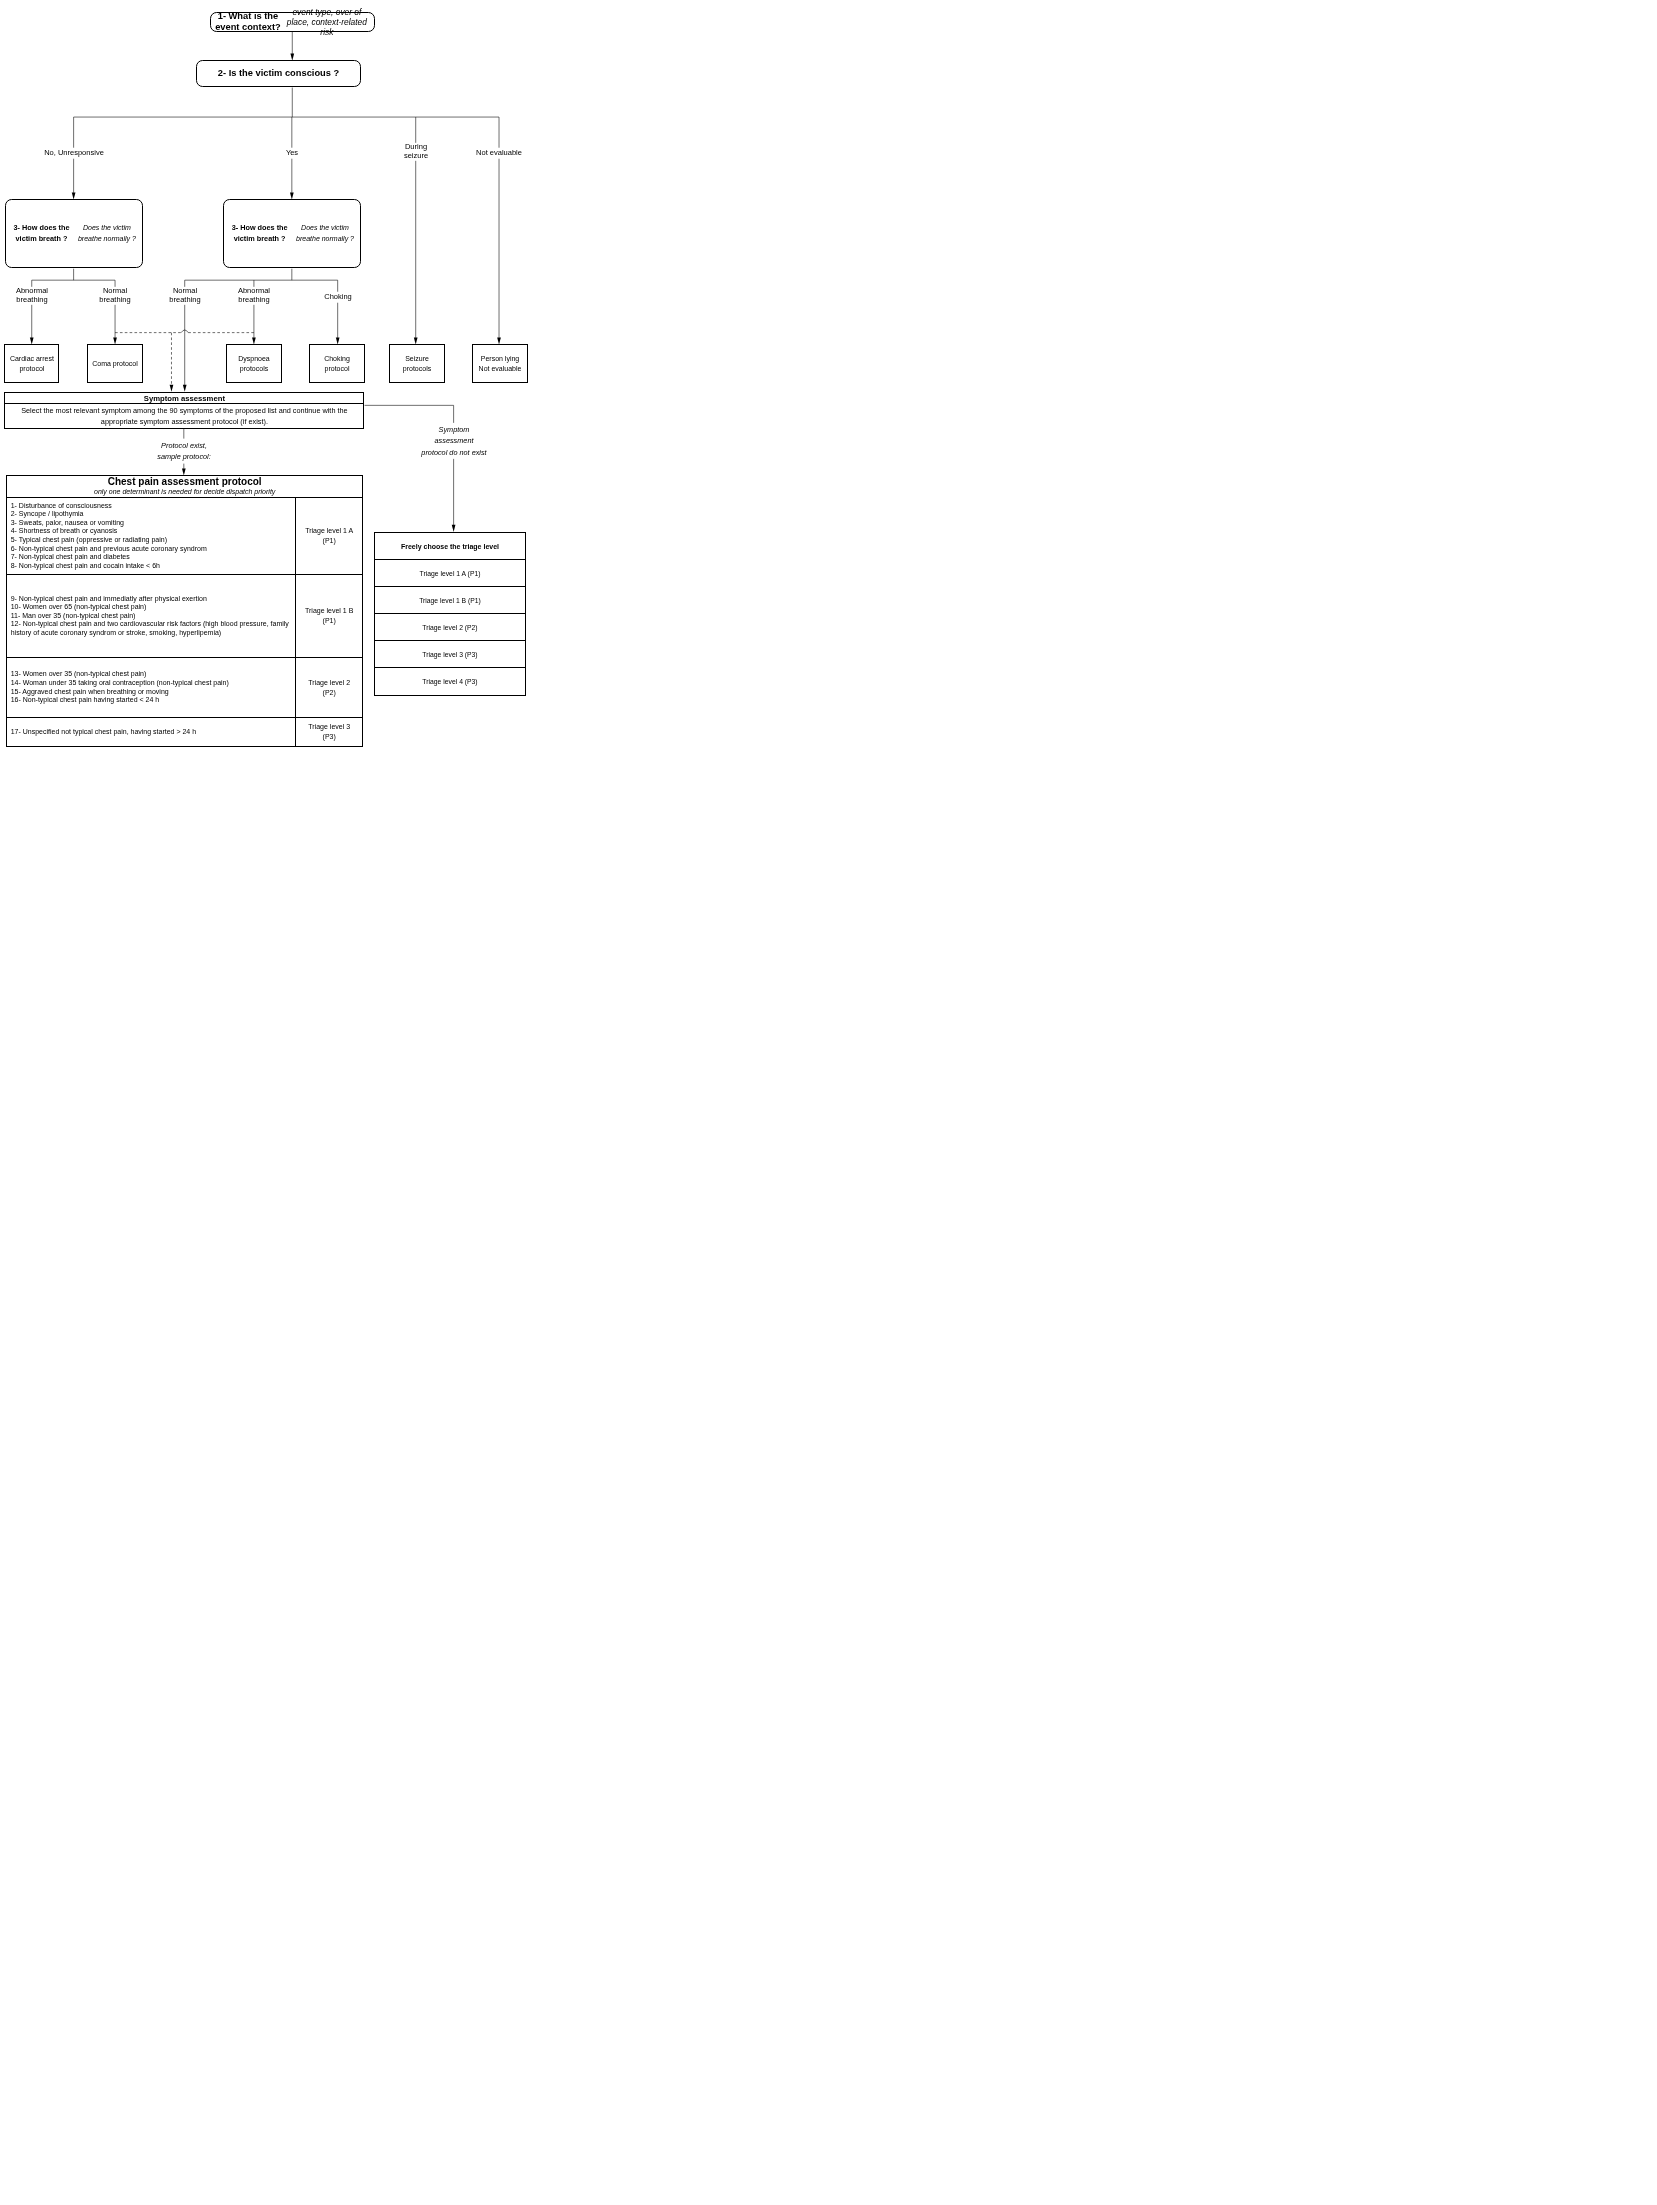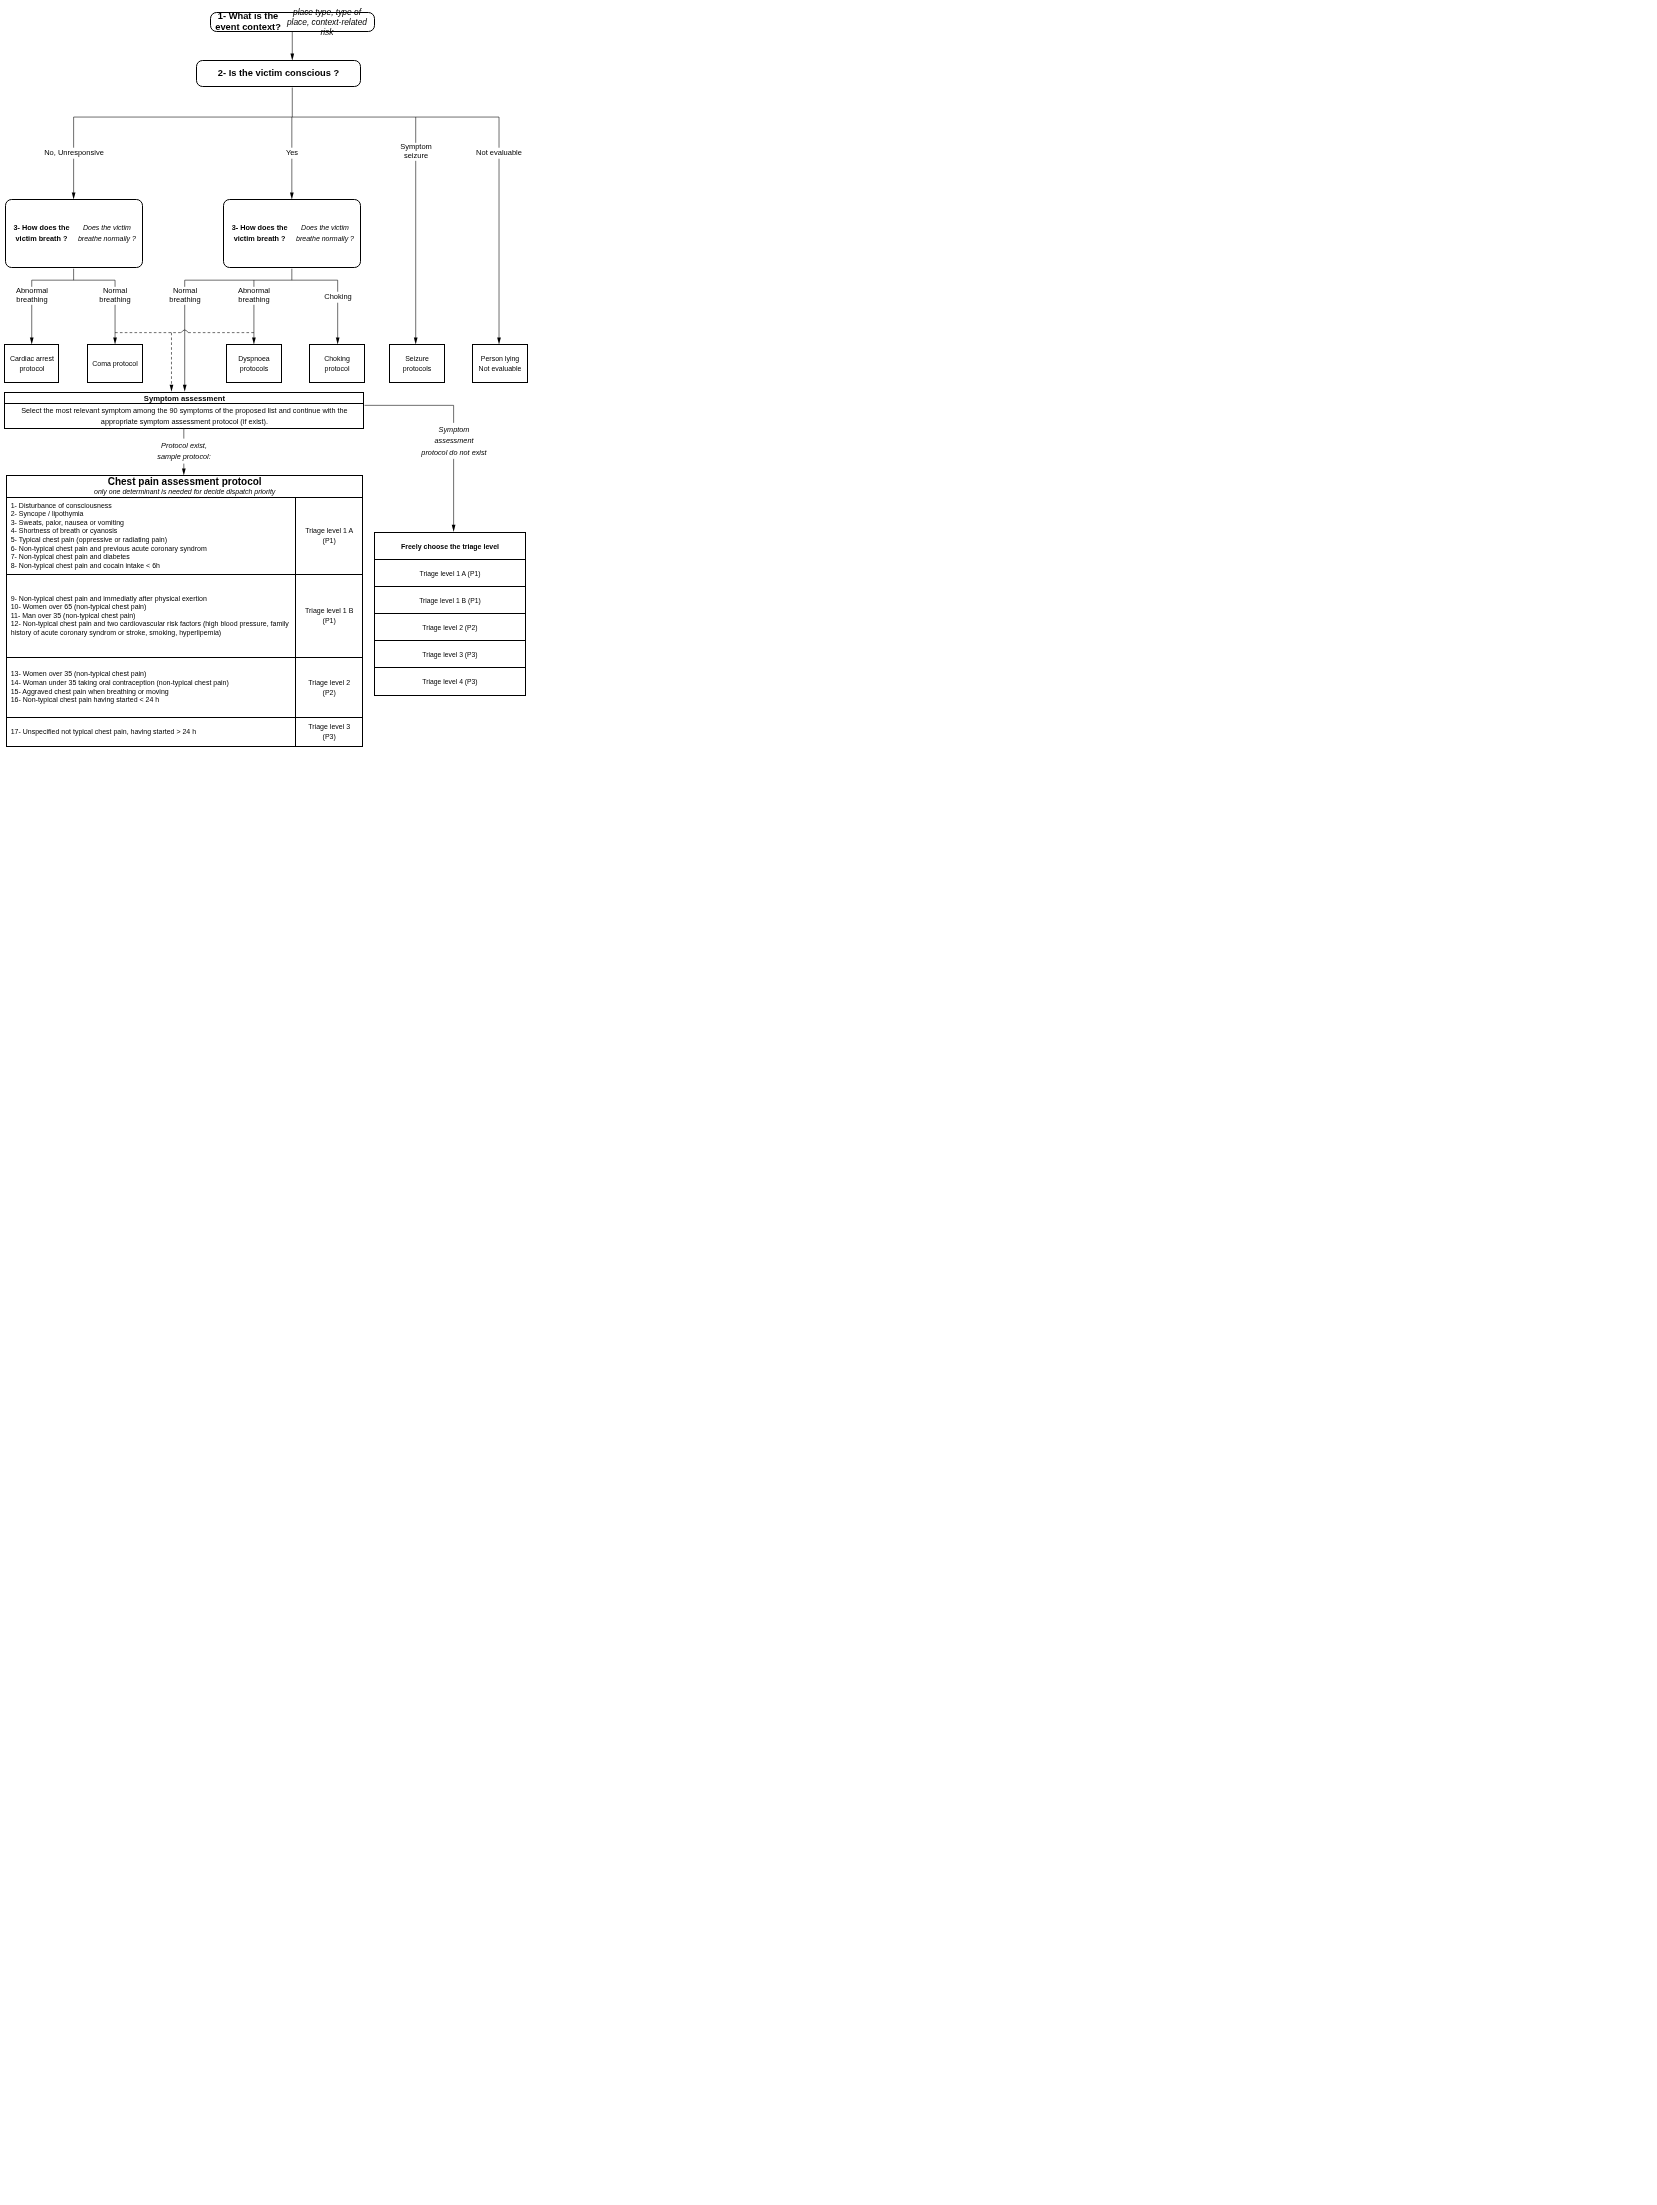"place type, type of place," div.s { text: place type, type -> event type, over }
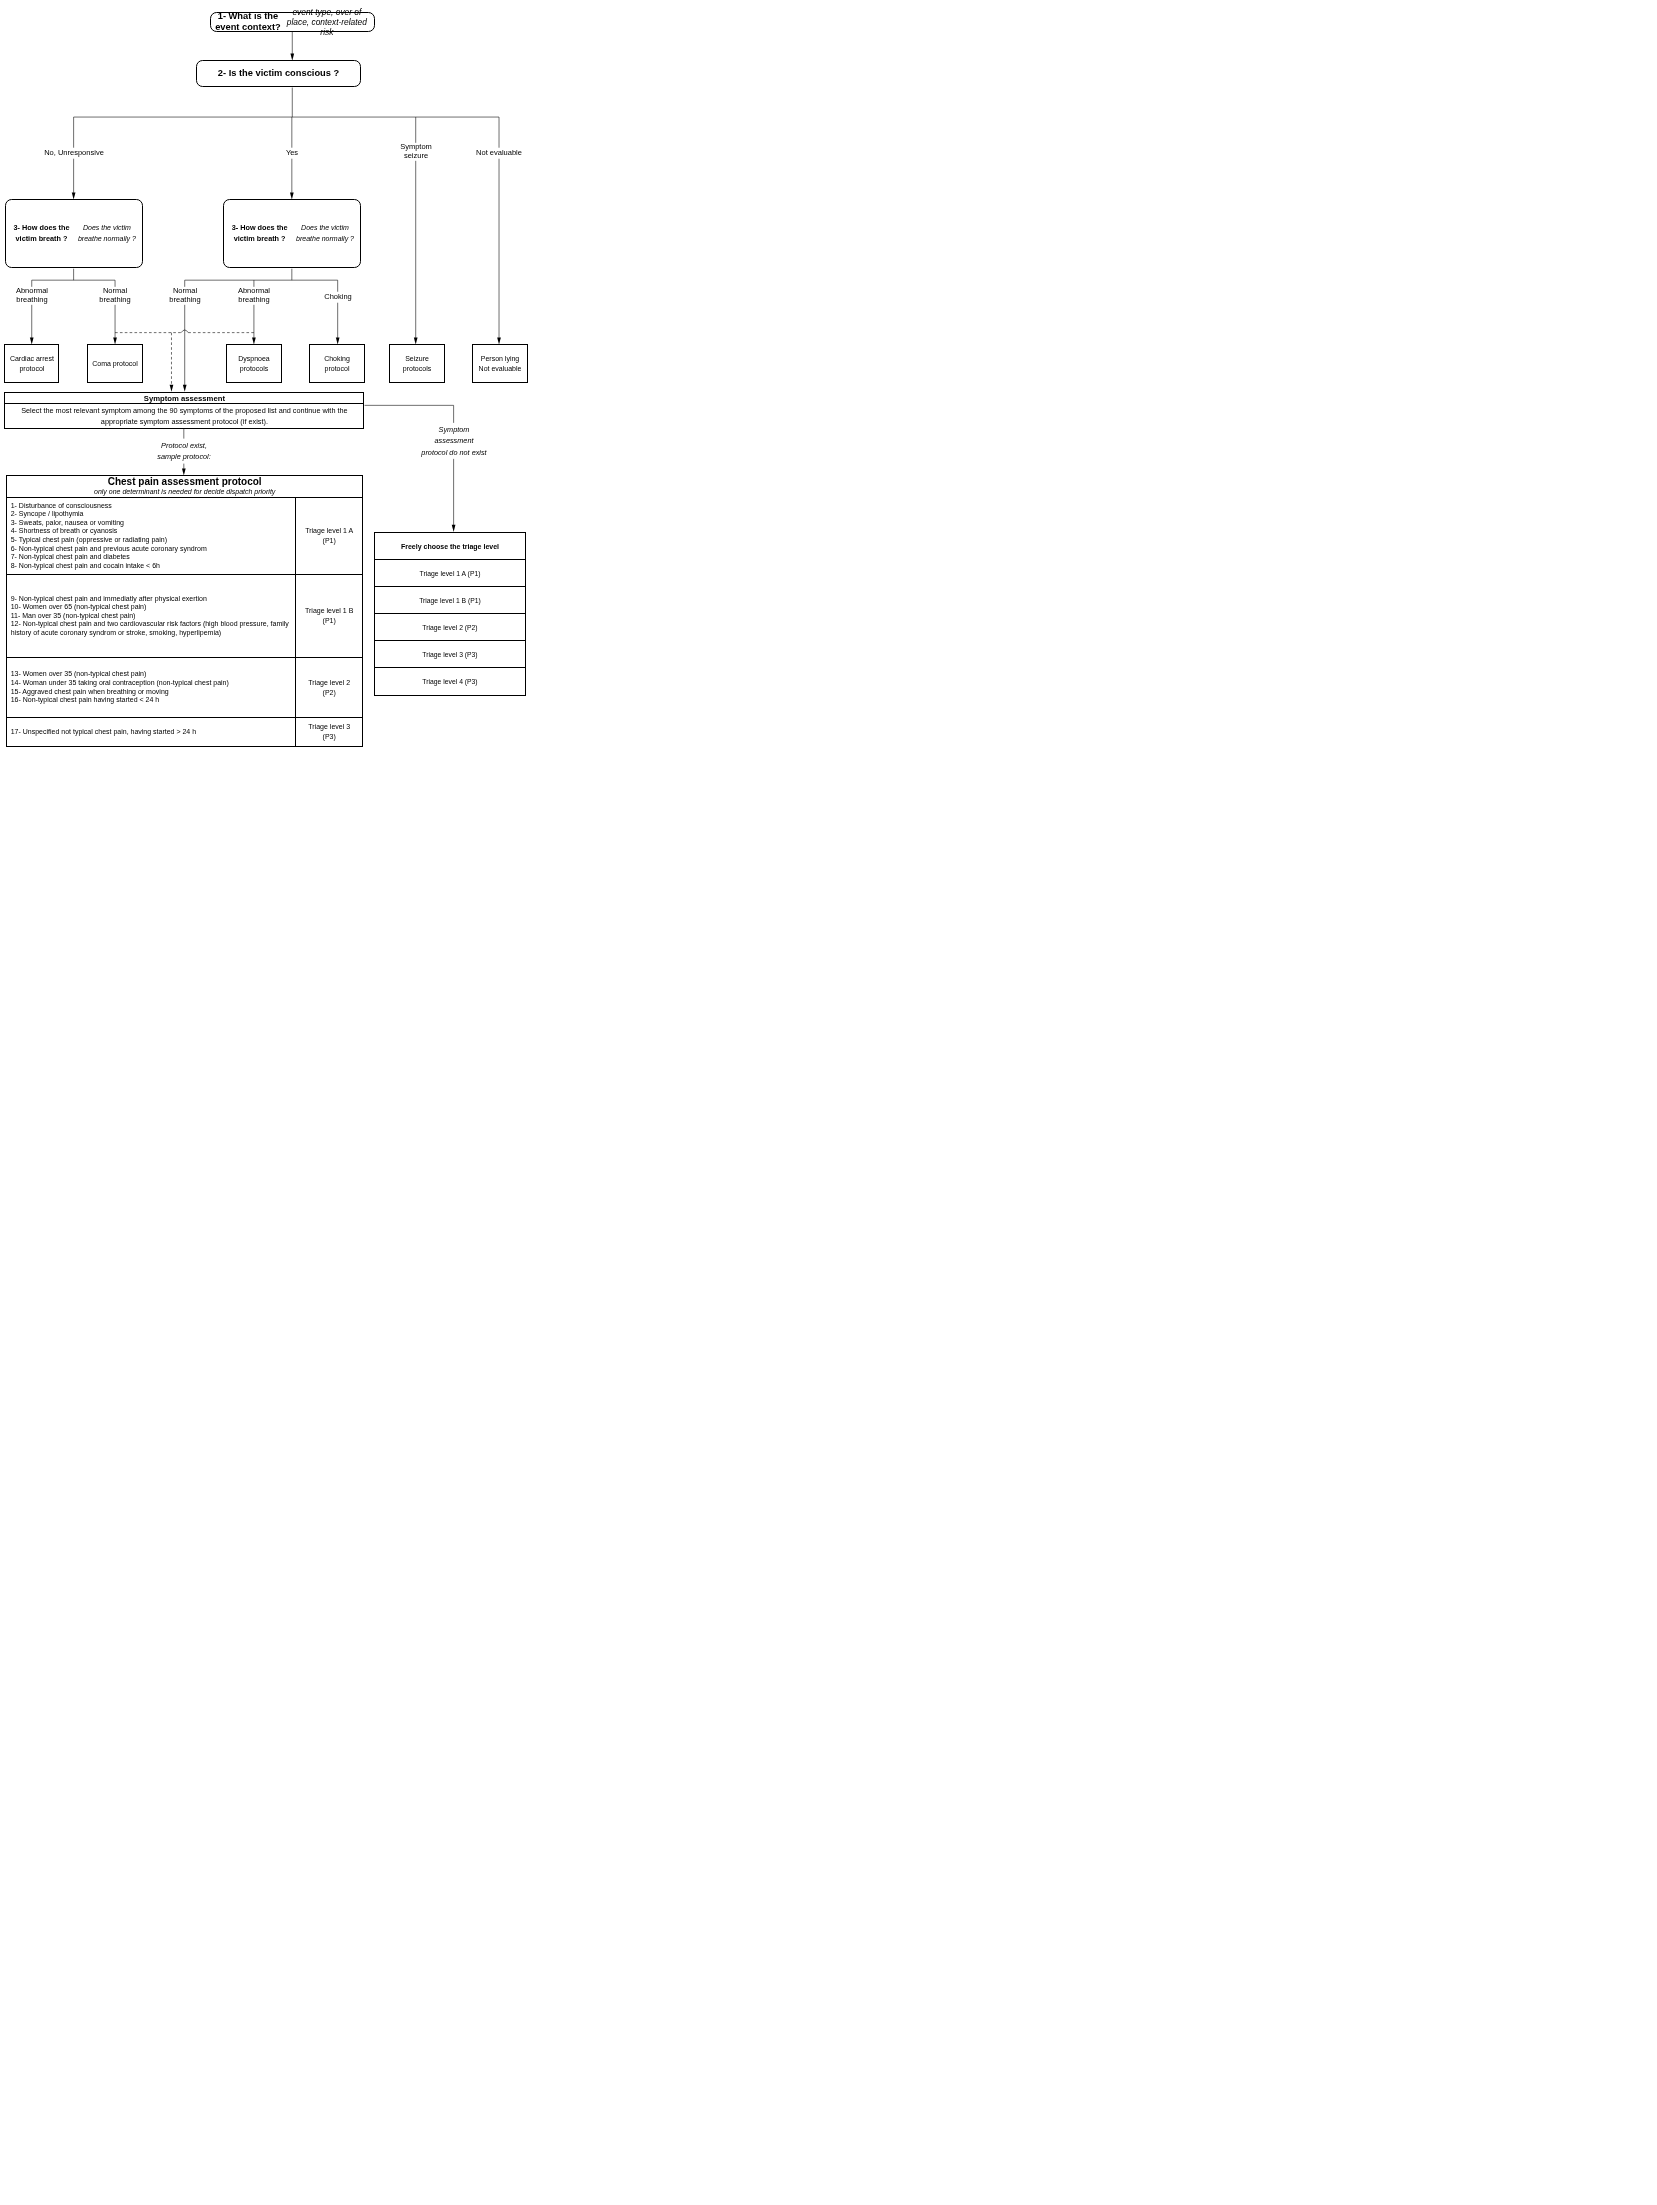"Symptom seizure" div.lbl { text: Symptom -> During }
